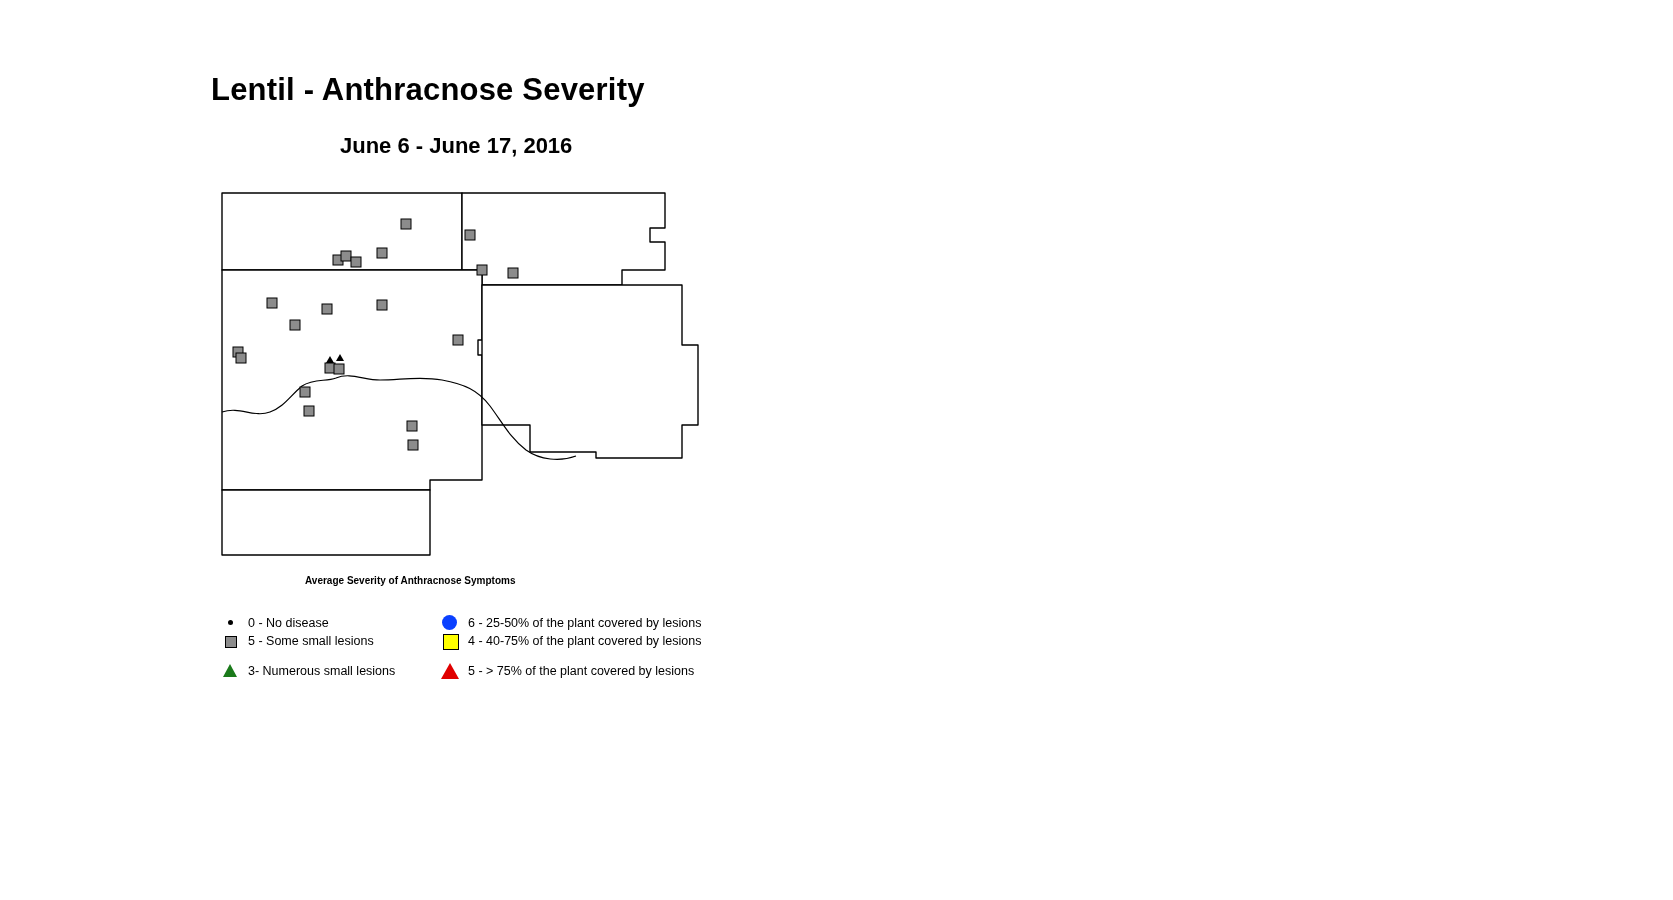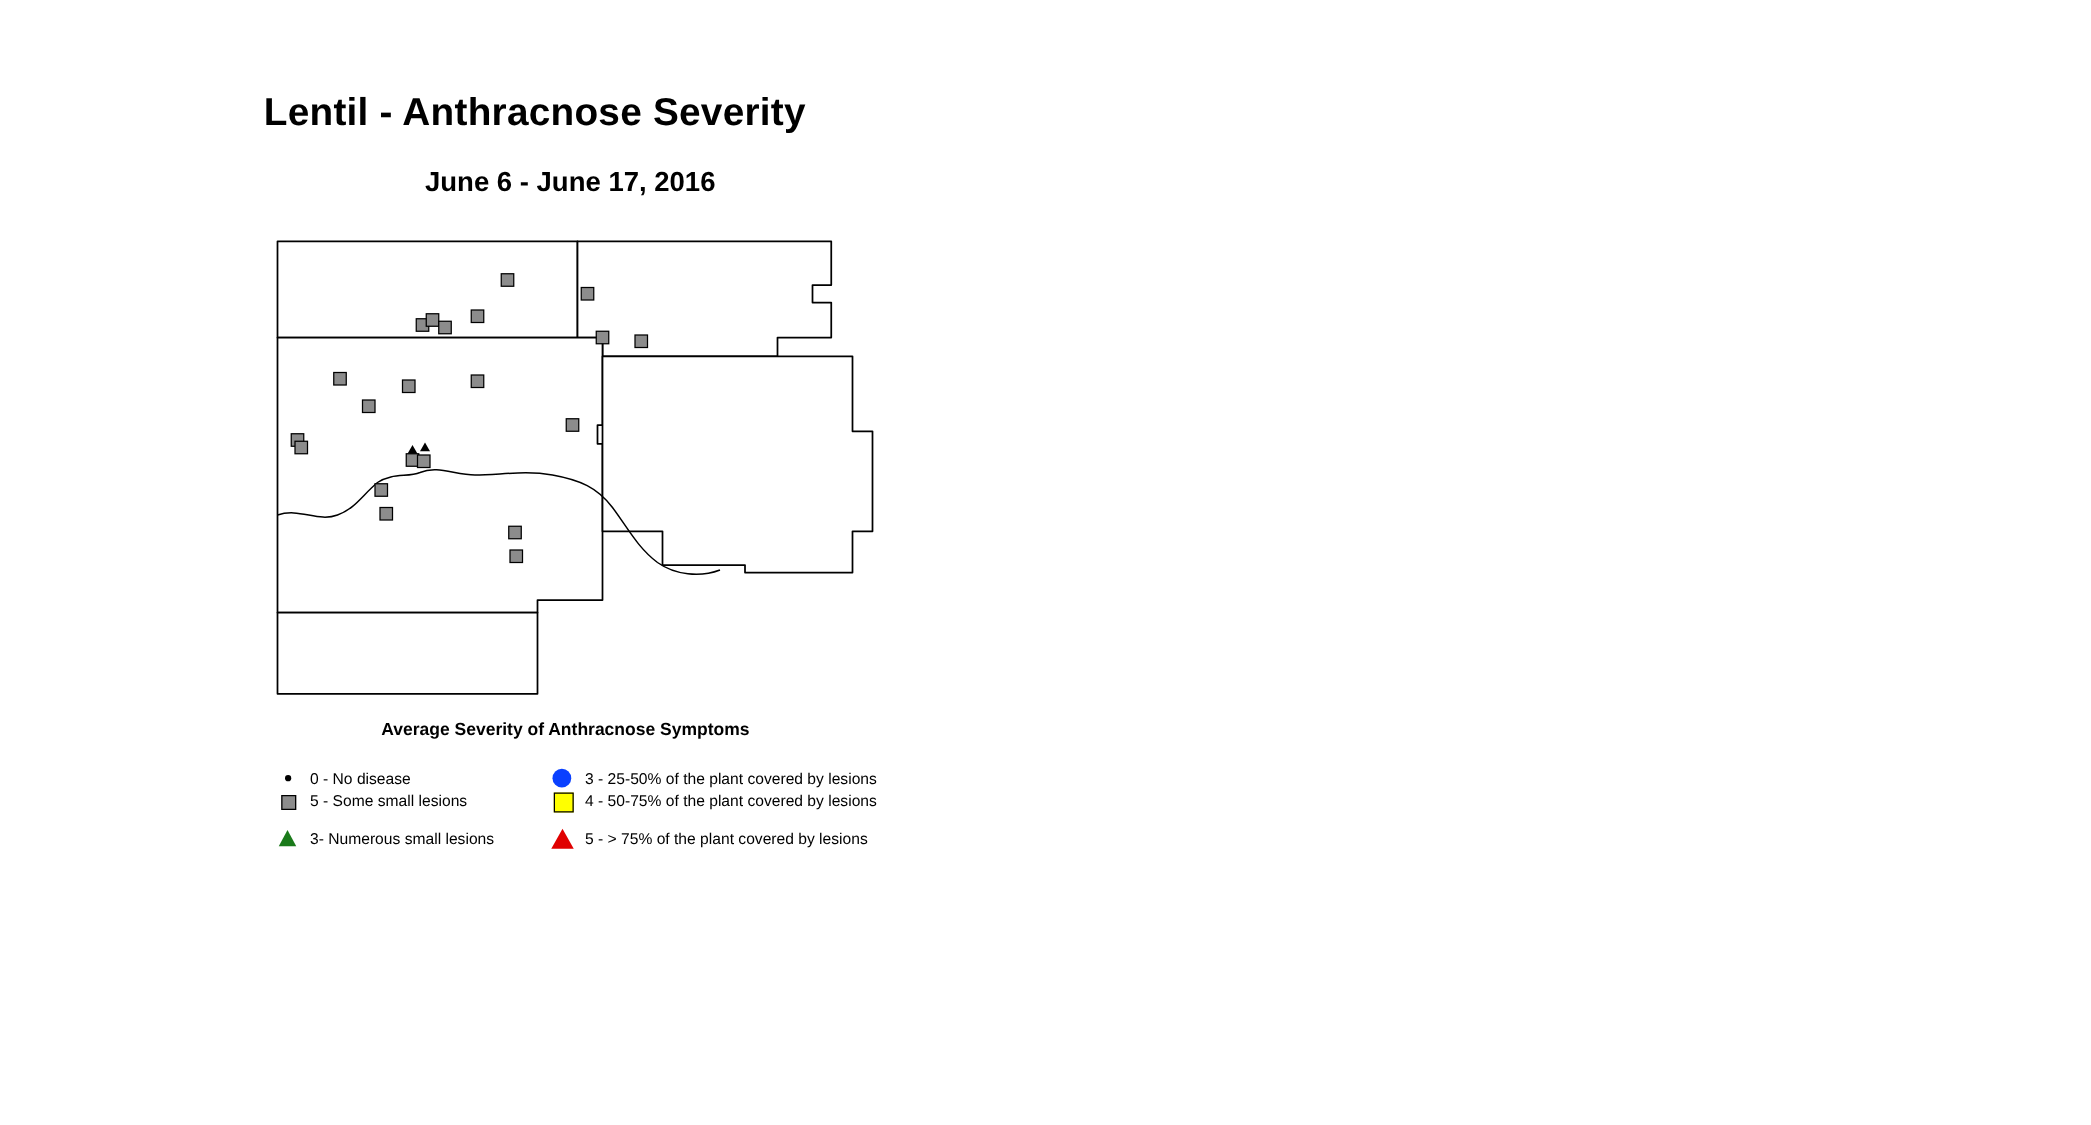"Average Severity of Anthracnose Symptoms" .legend-heading { font-size: 14px -> 10px }
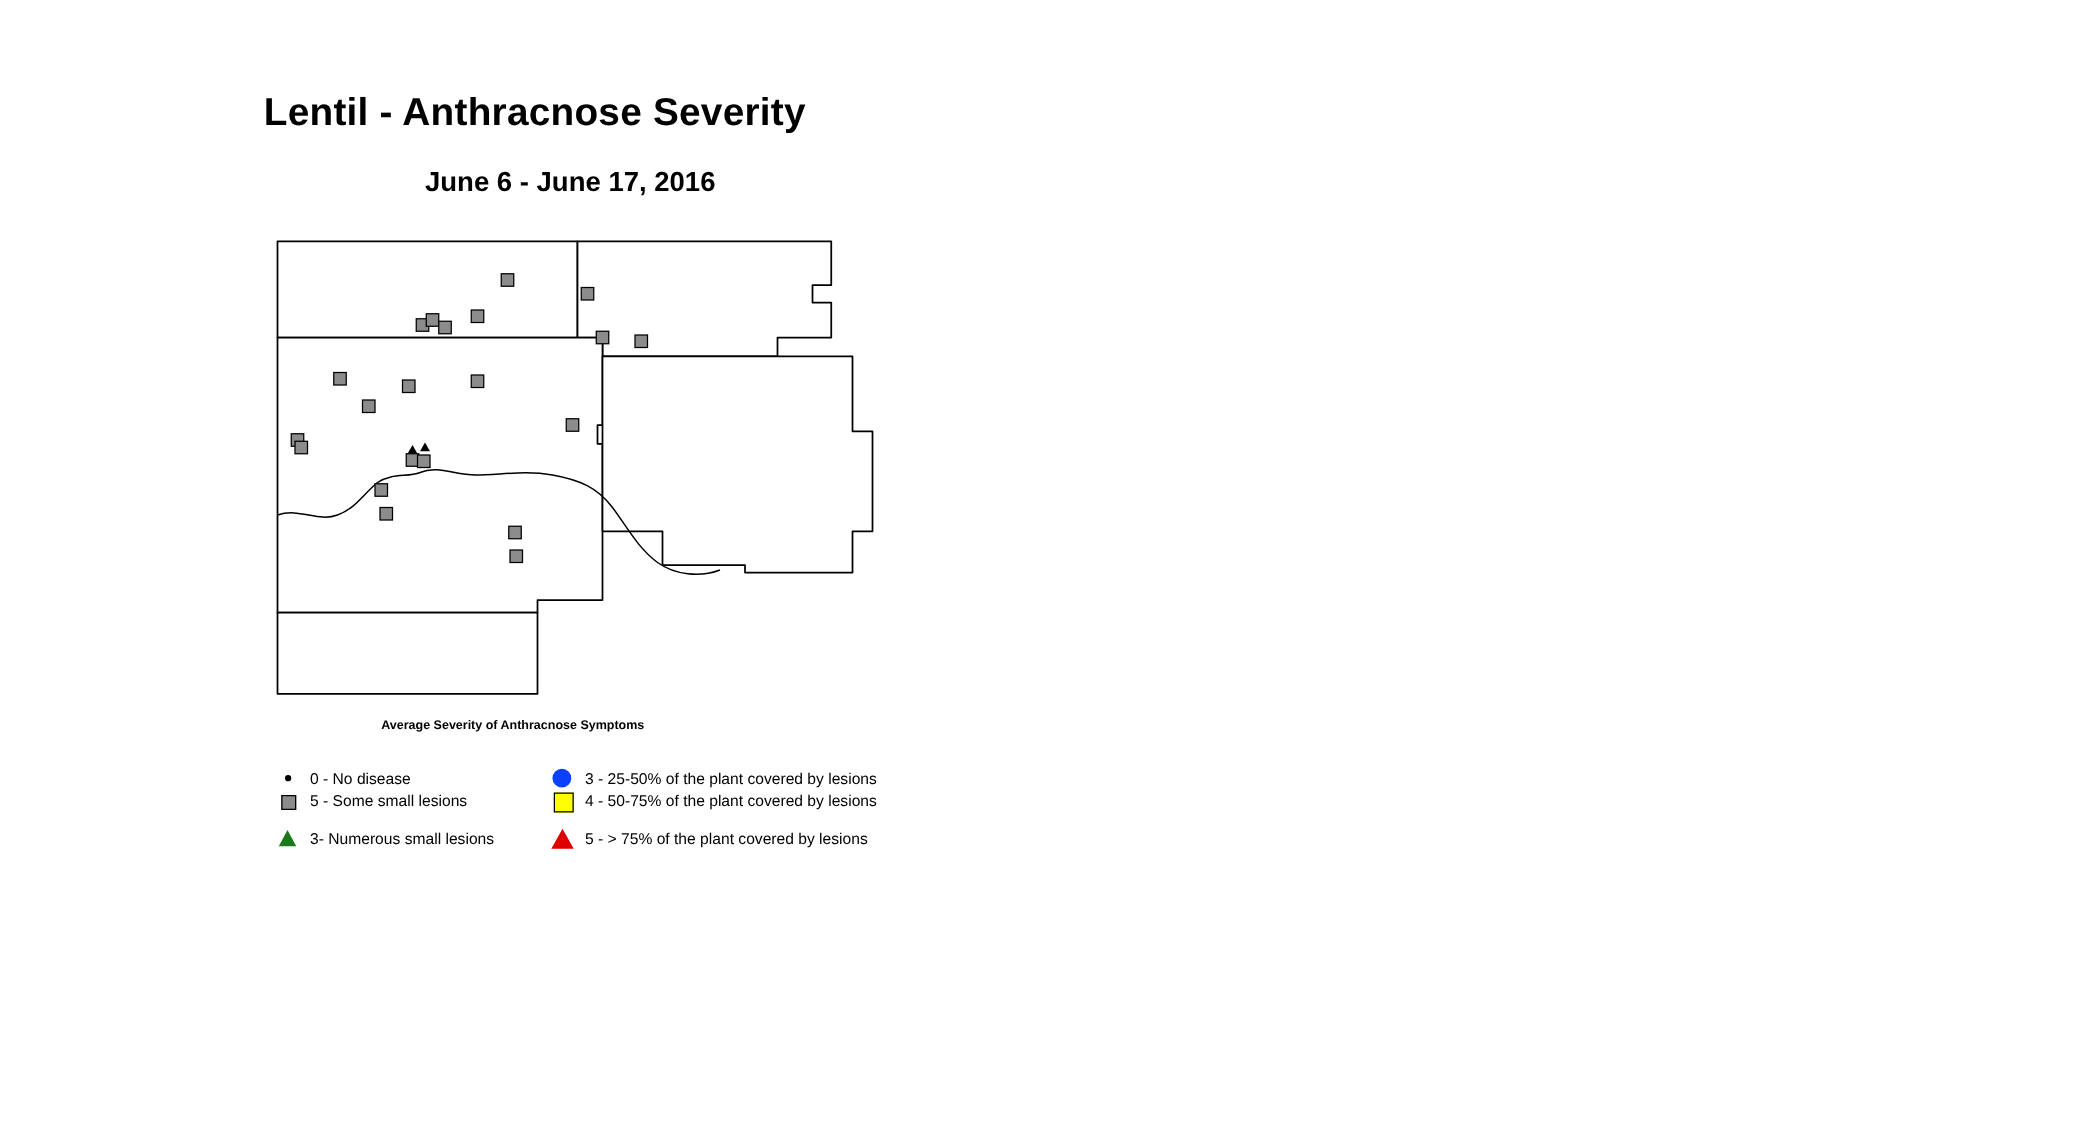"3 - 25-50% of the" span.legend-label { text: 3 -> 6 }
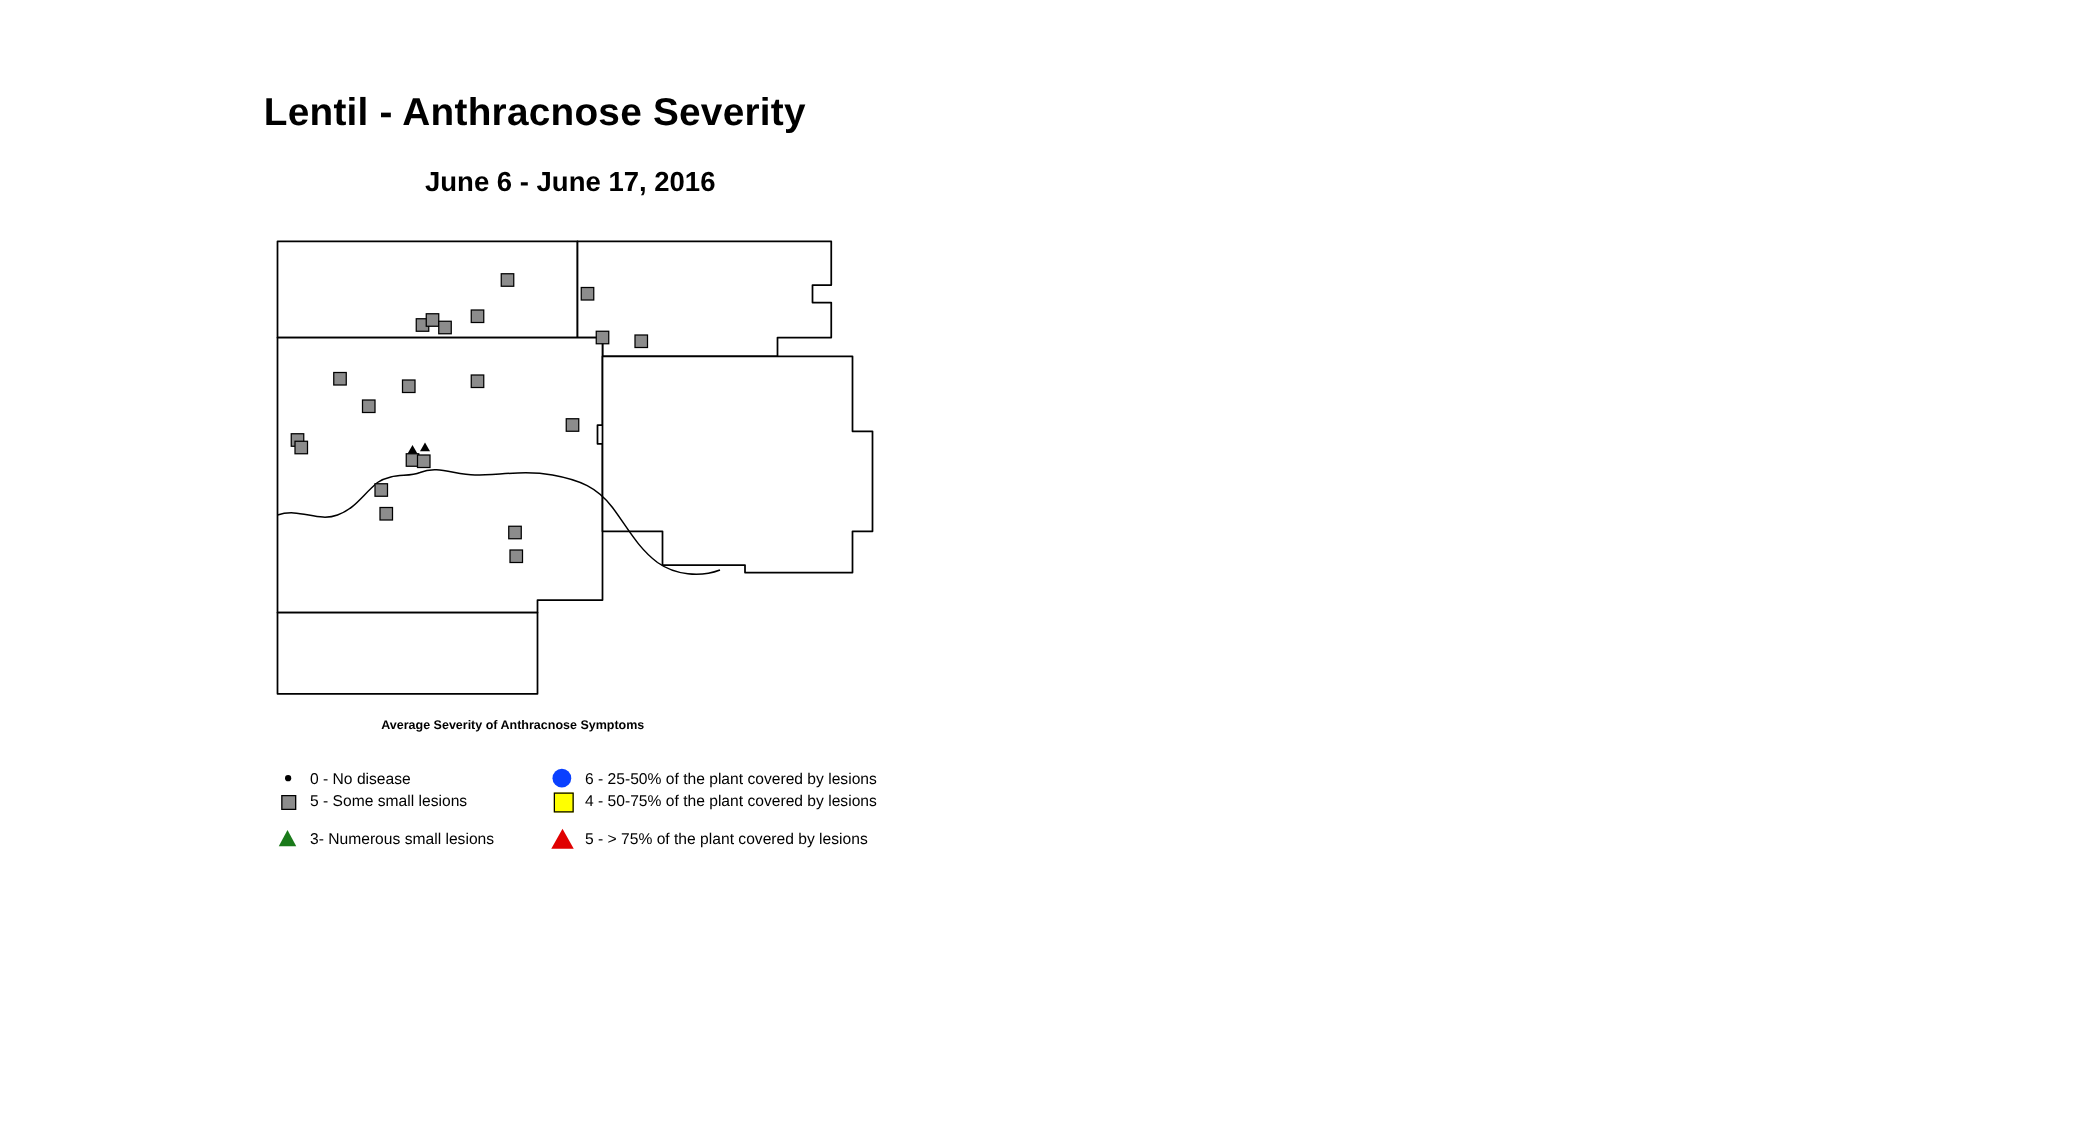"4 - 50-75% of the" span.legend-label { text: 50-75% -> 40-75% }
